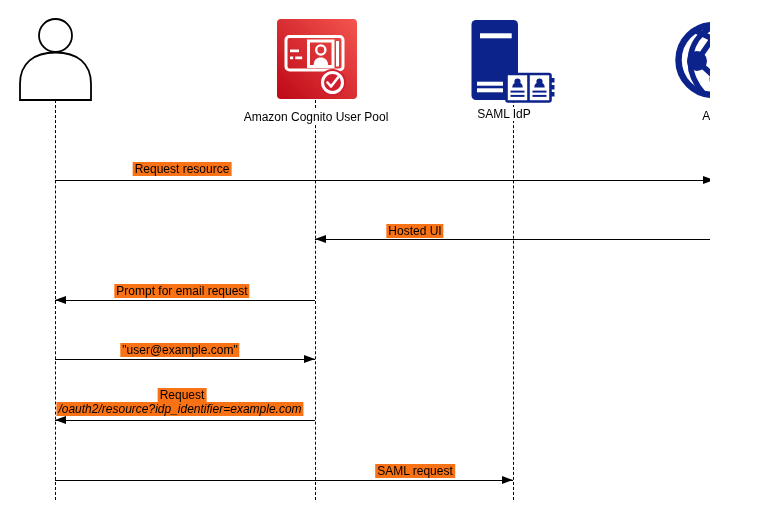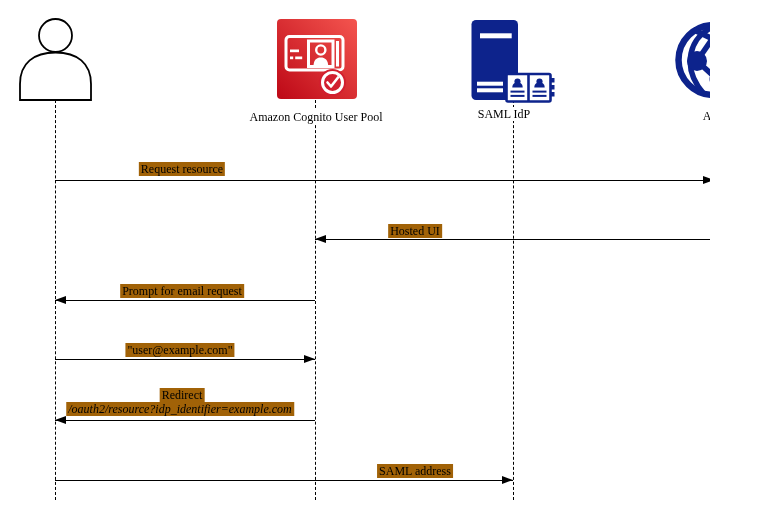"Amazon Cognito User Pool" .canvas { font-family: Liberation Serif, serif -> Liberation Sans, sans-serif }
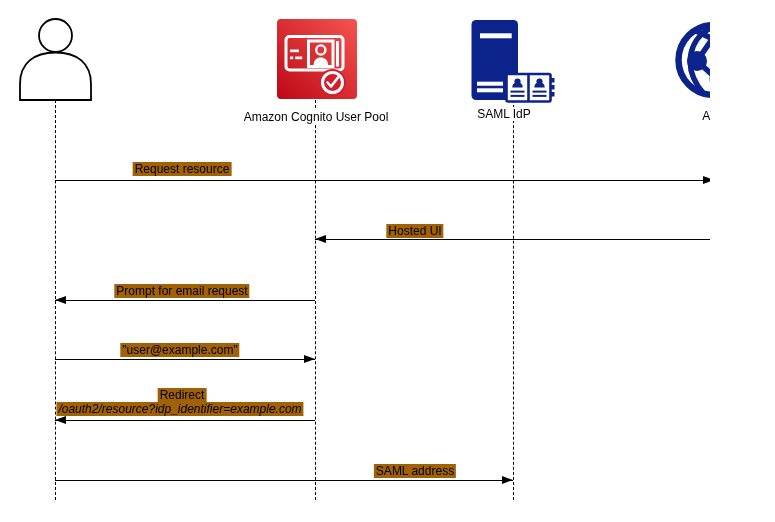"Request resource" .msg-label { background: #a16207 -> #f97316 }
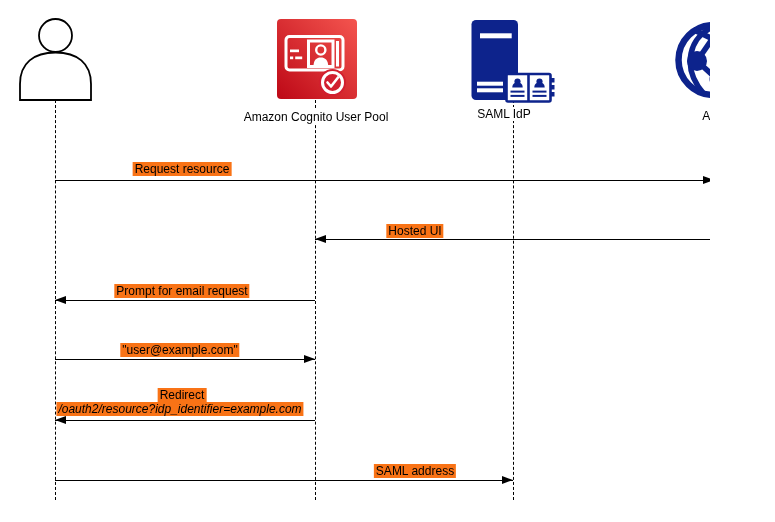"Redirect" div.msg-label { text: Redirect -> Request }
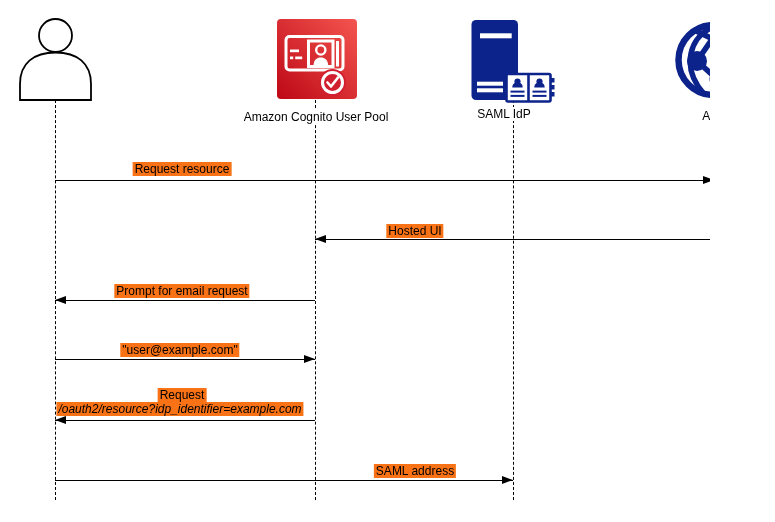"SAML address" div.msg-label { text: address -> request }
